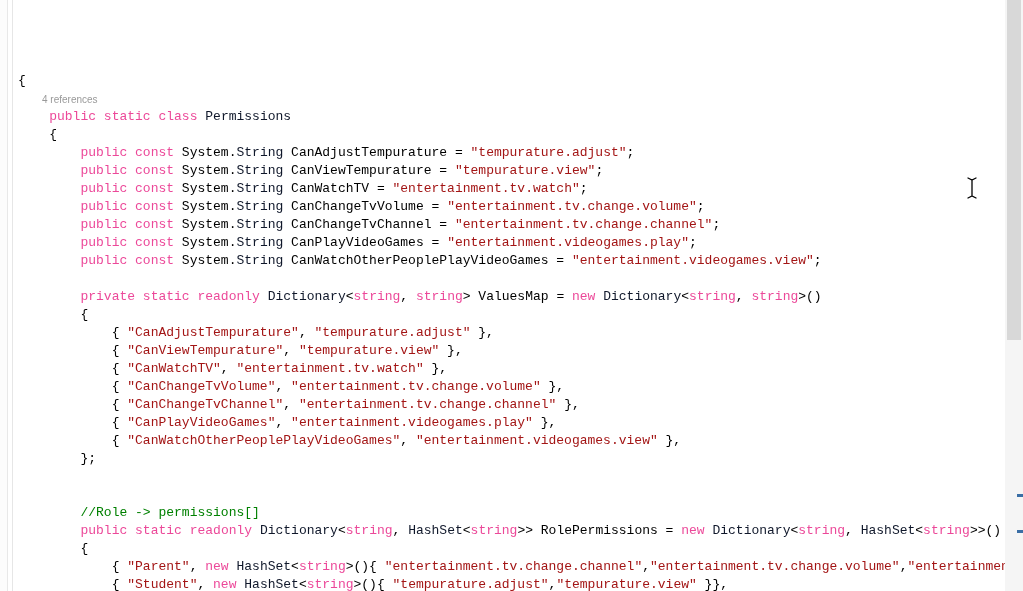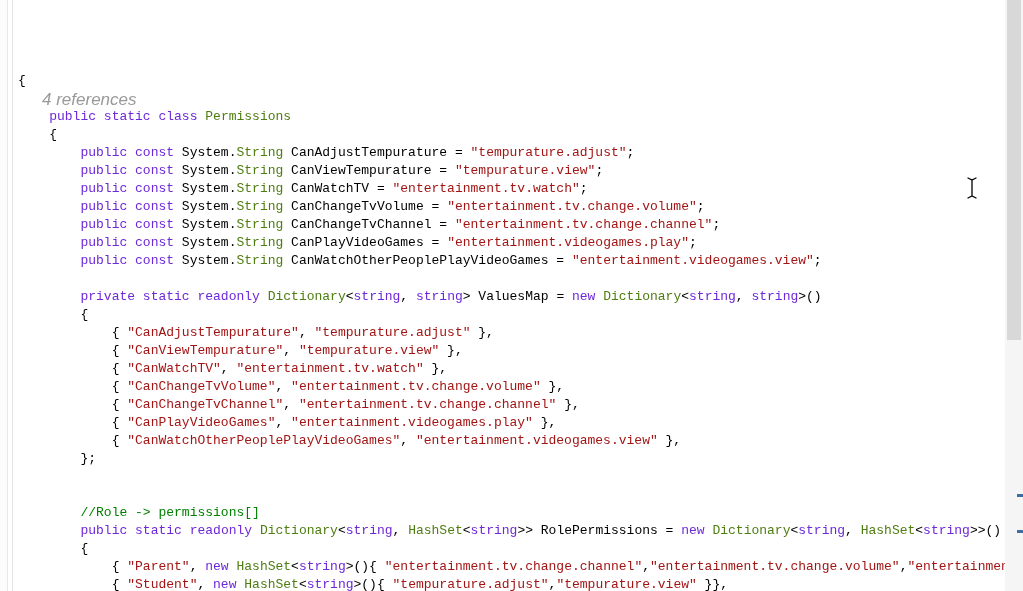"4 references" .codelens { font-size: 17px -> 10px; font-style: italic -> none }
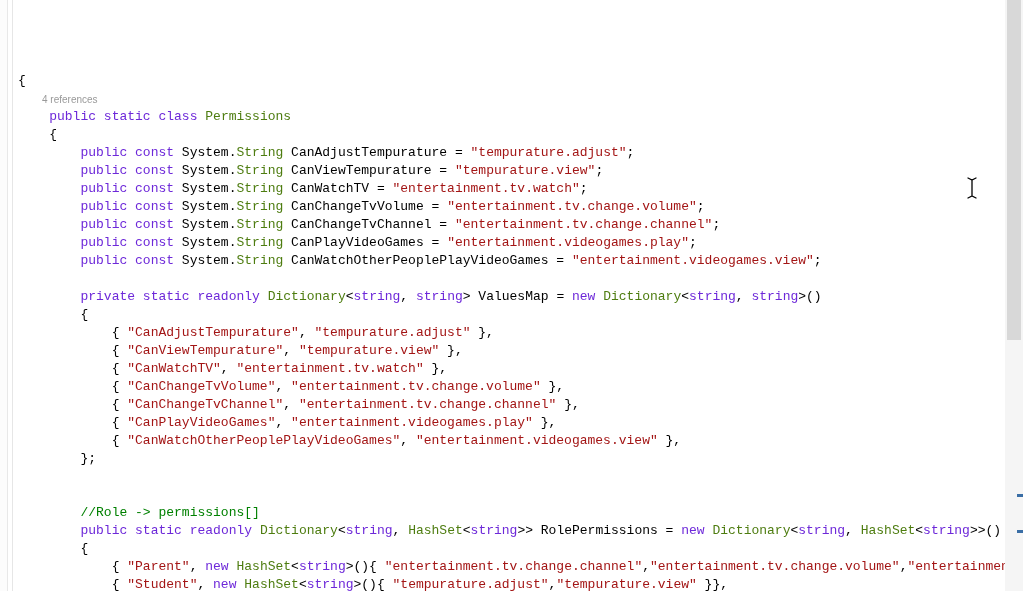"public" .kw { color: #6d28d9 -> #ec4899 }
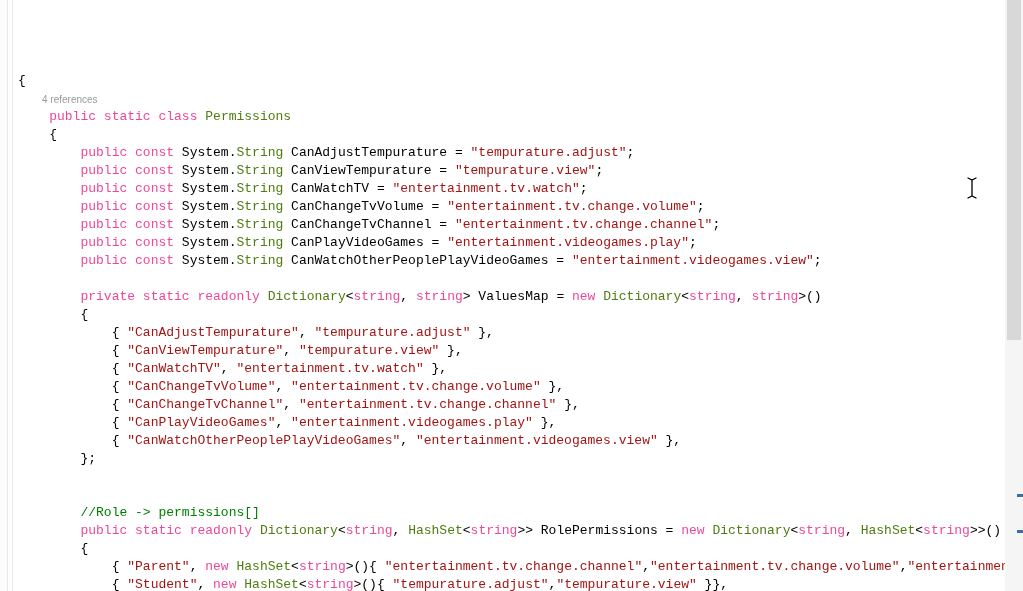"Permissions" .type { color: #4d7c0f -> #0f172a }
